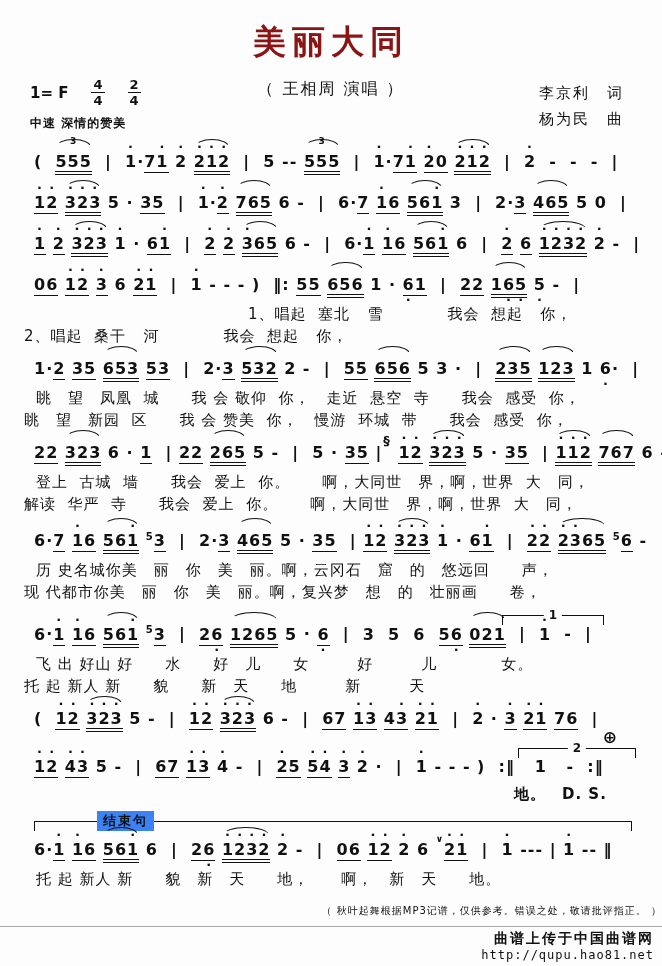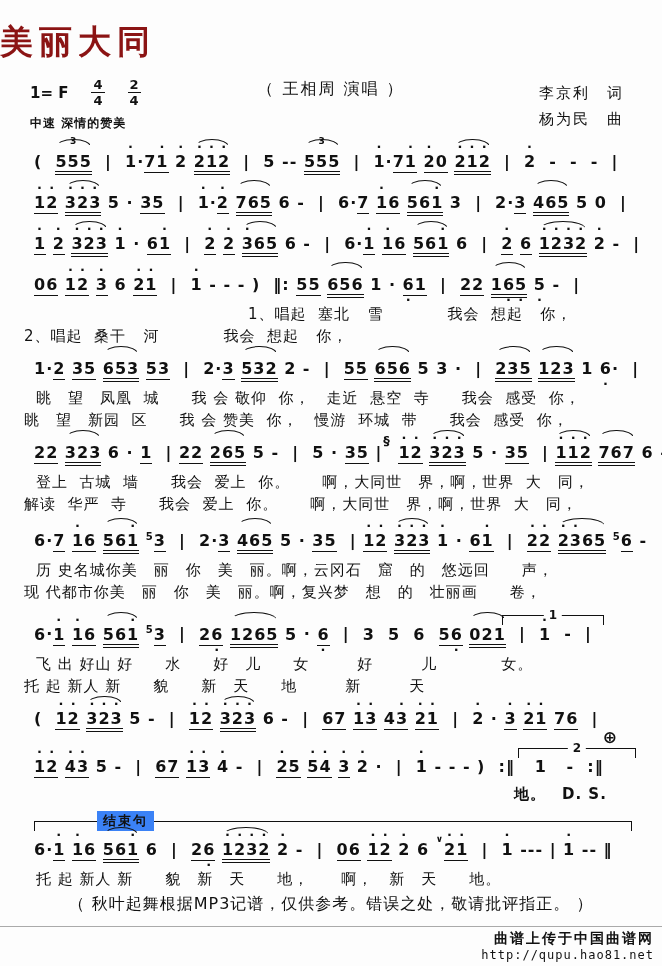"美丽大同" .title { text-align: left -> center }
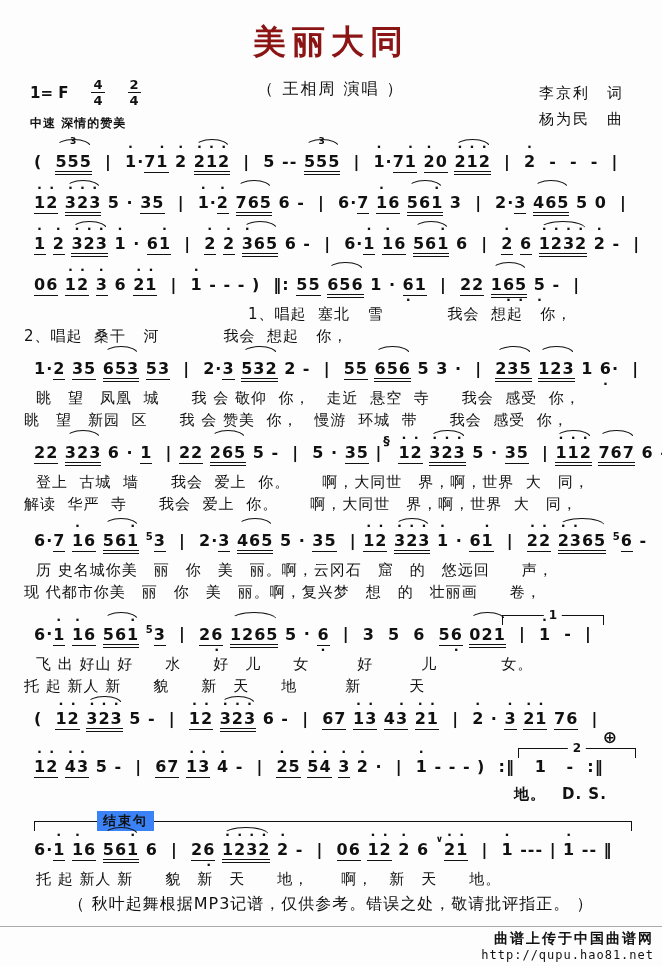"（ 秋叶起舞根据MP3记谱，仅供参考。错误之处，敬请批评指正。 ）" .footnote { font-size: 16px -> 10px; margin-top: 4px -> 14px; text-align: center -> right }
